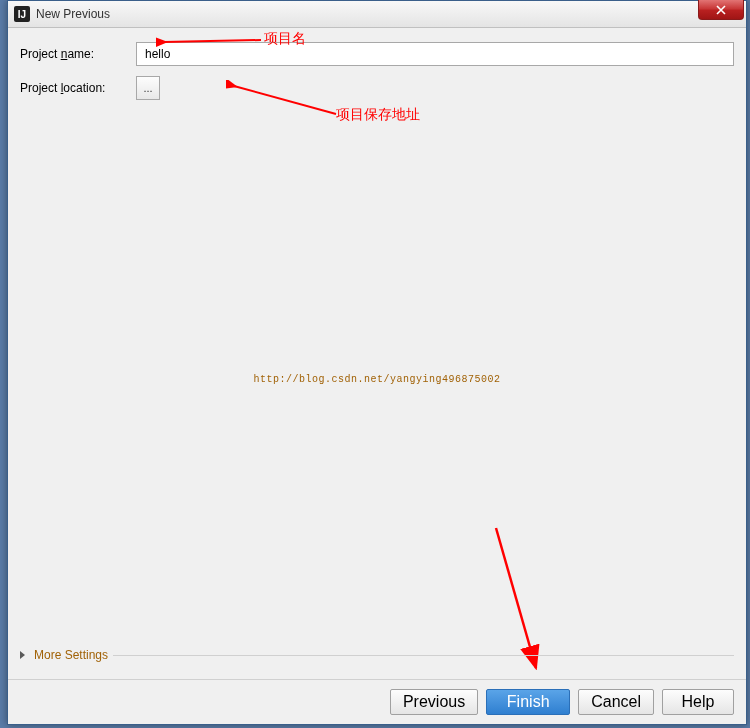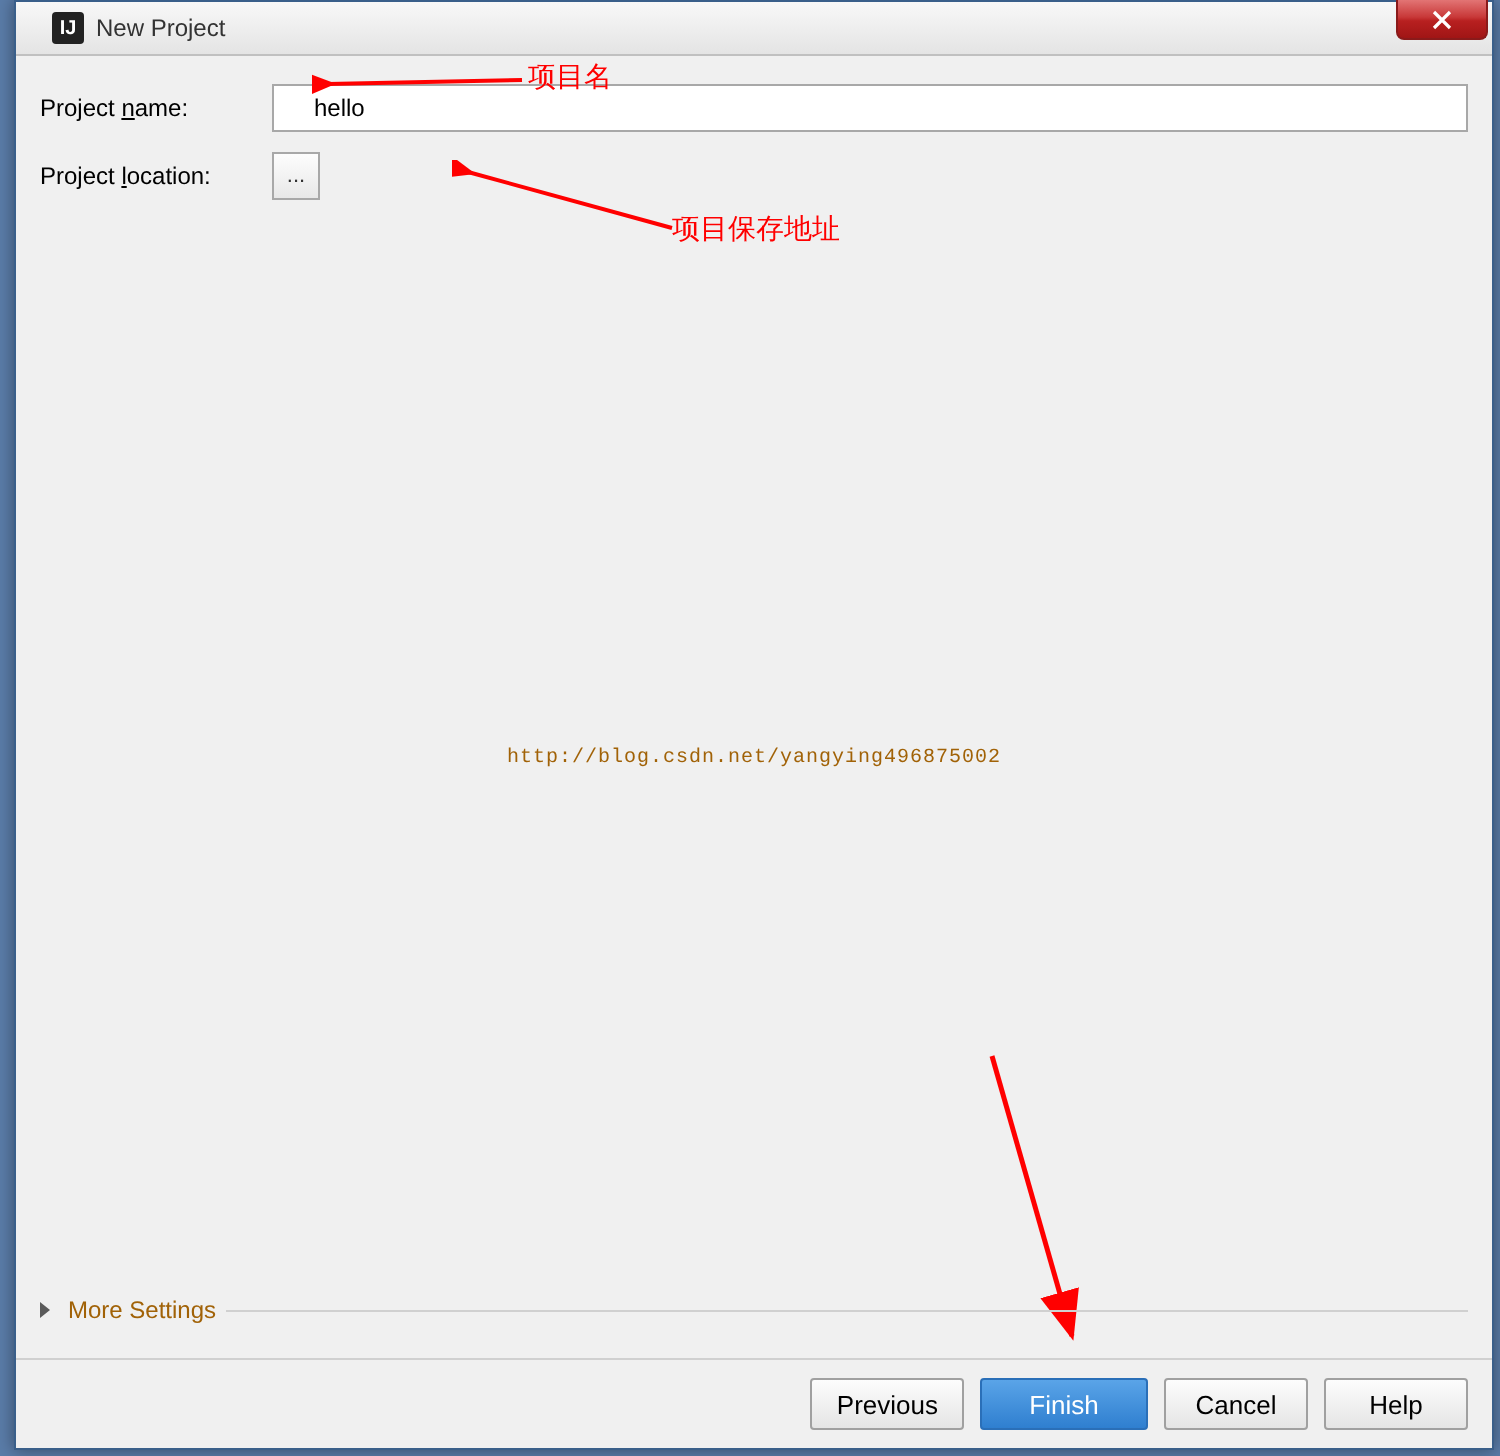"IJ" .titlebar { padding: 0 0 0 18px -> 0 0 0 6px }
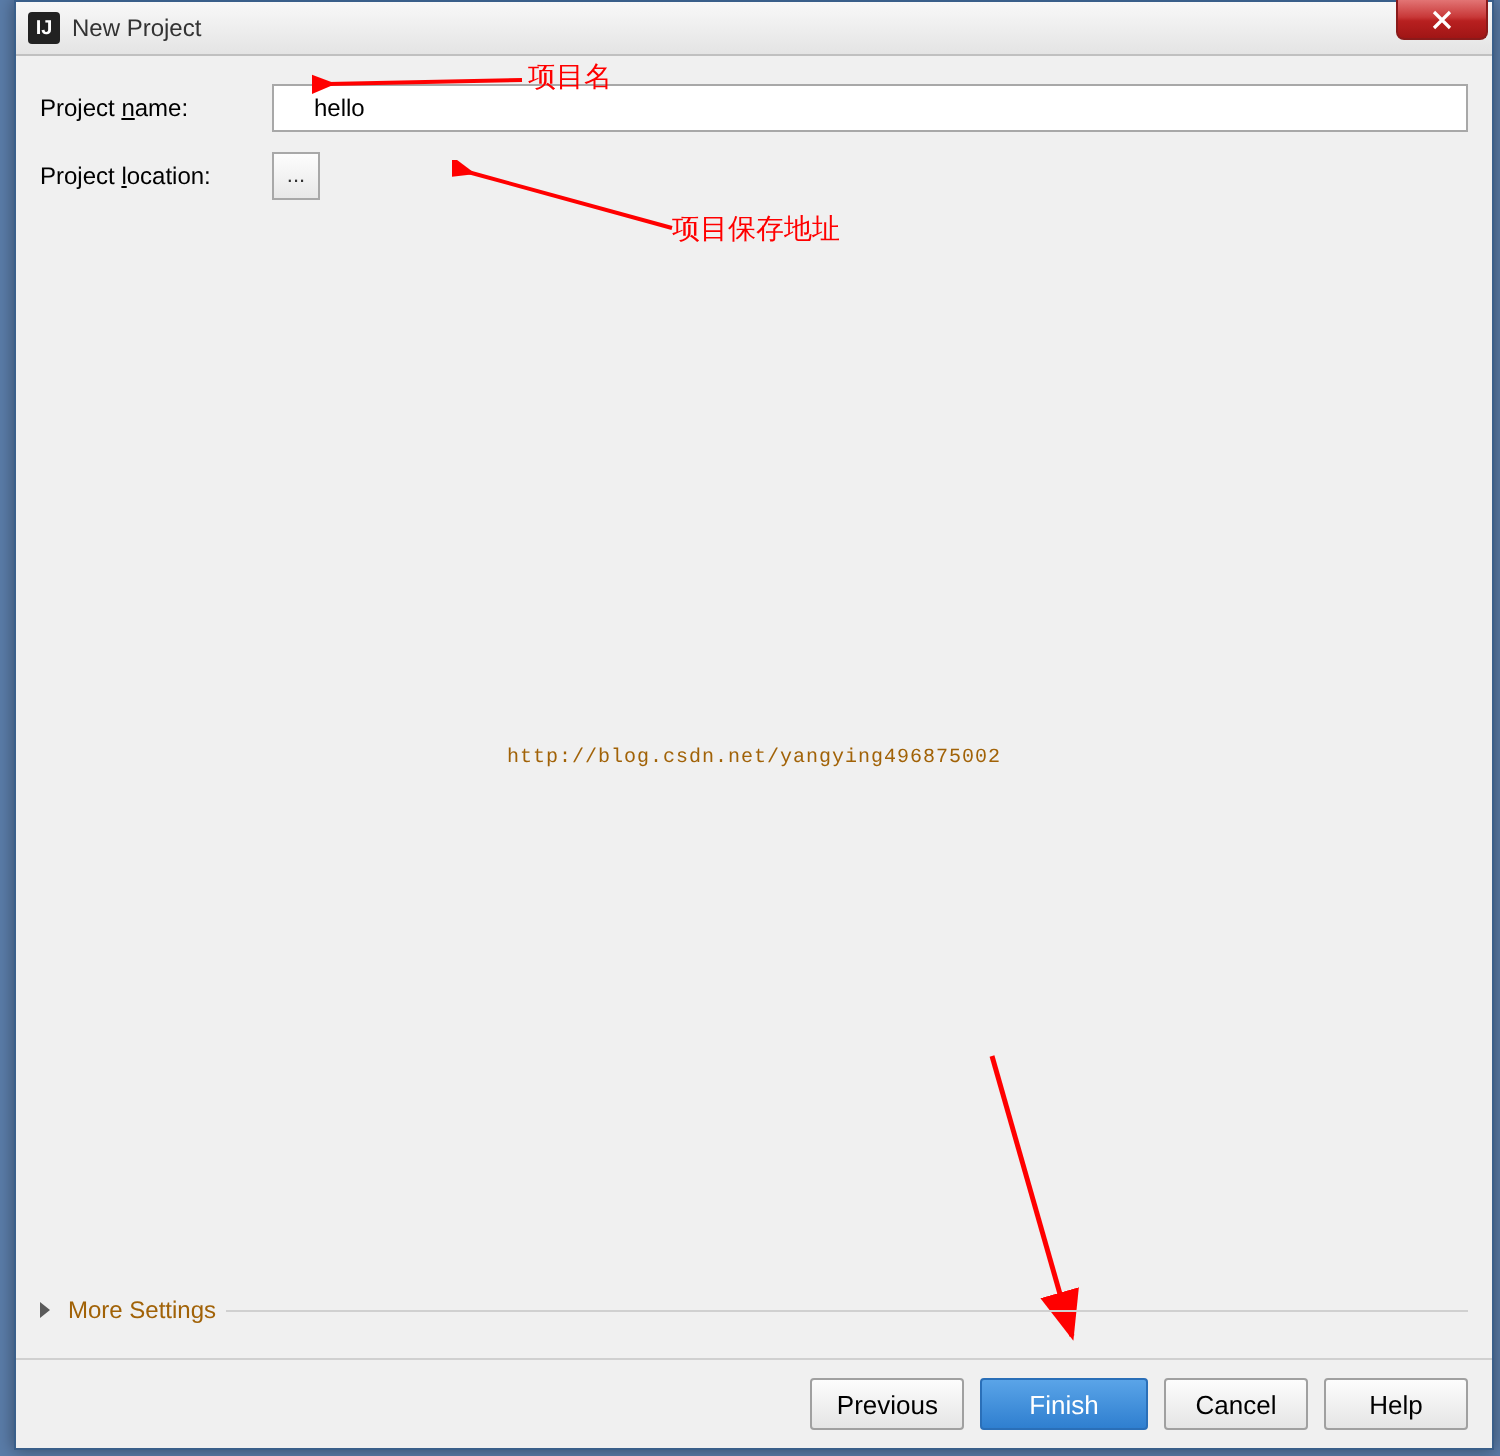"New Project" span.titlebar-text { text: Project -> Previous }
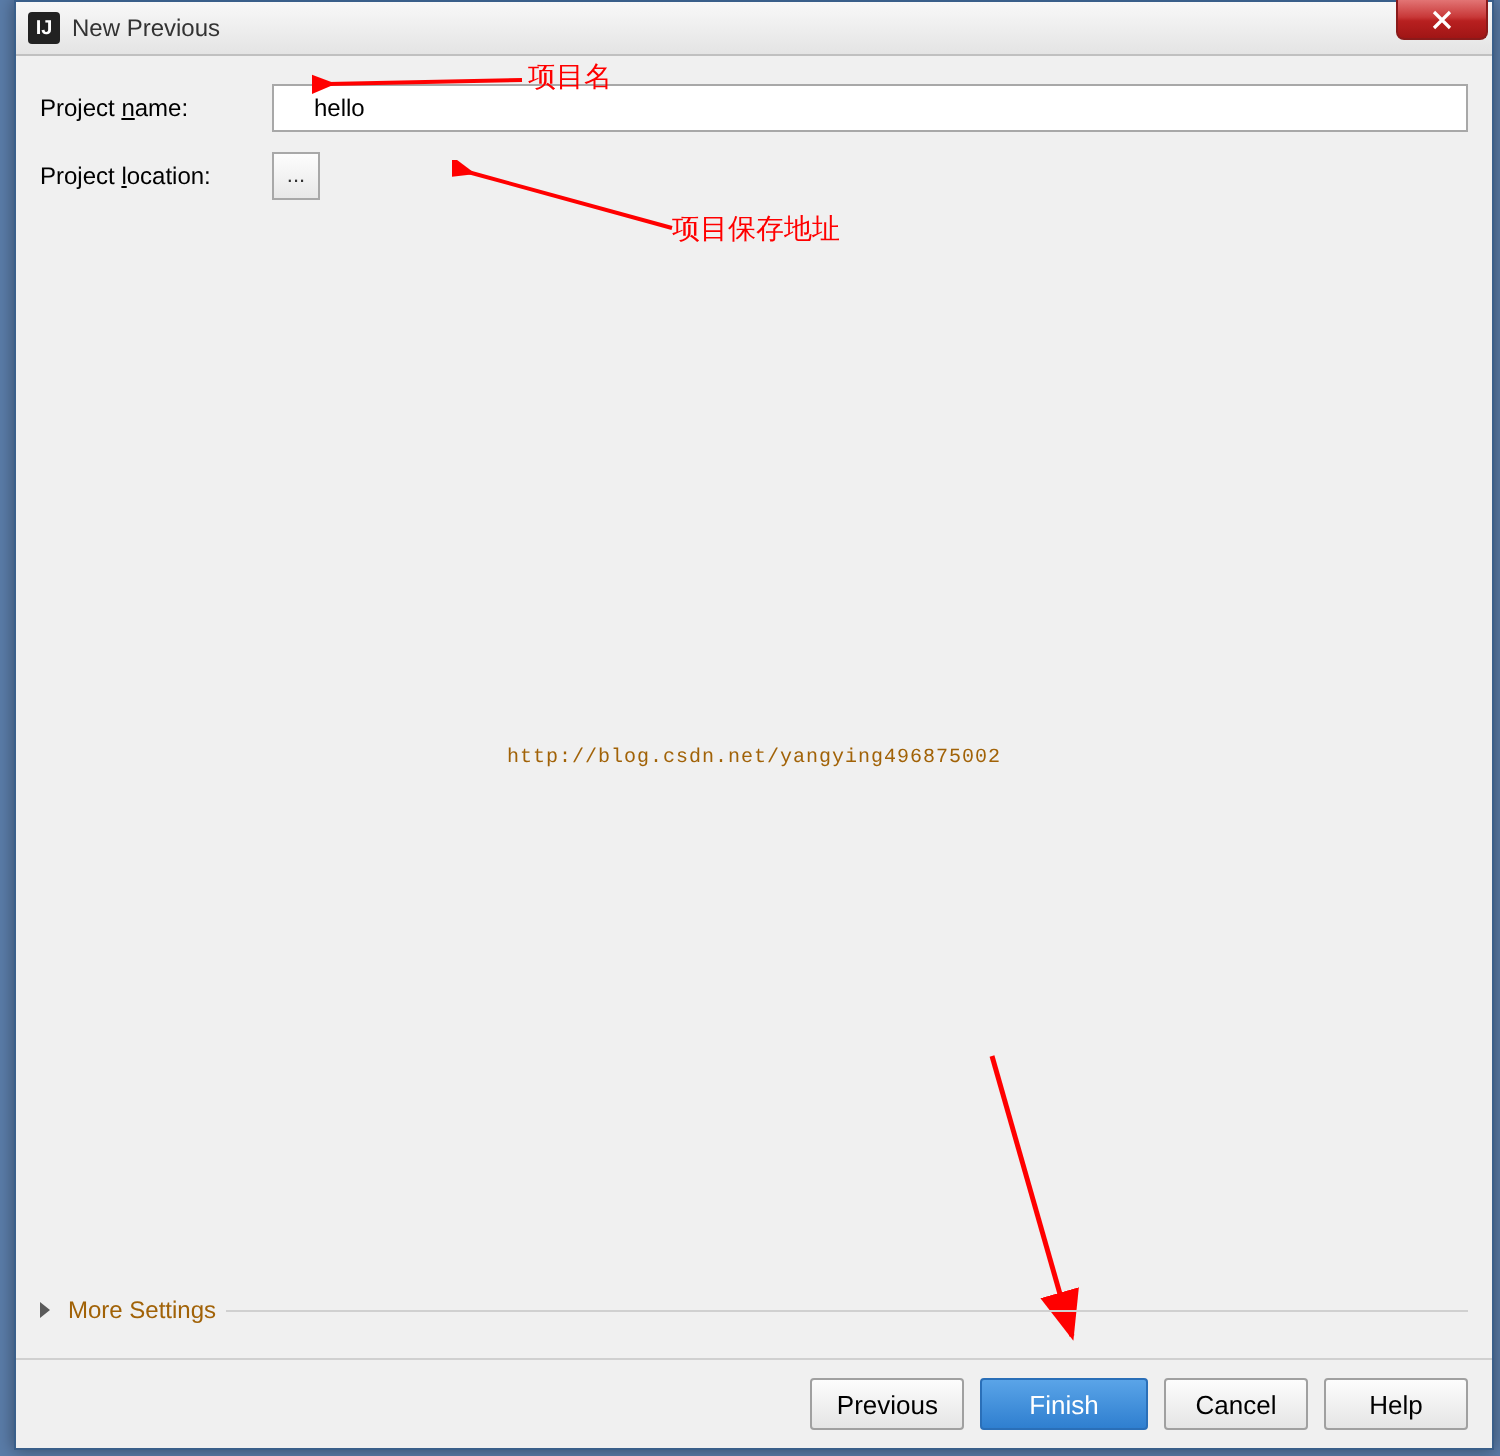"hello" .text-input { padding: 2px 20px -> 2px 8px }
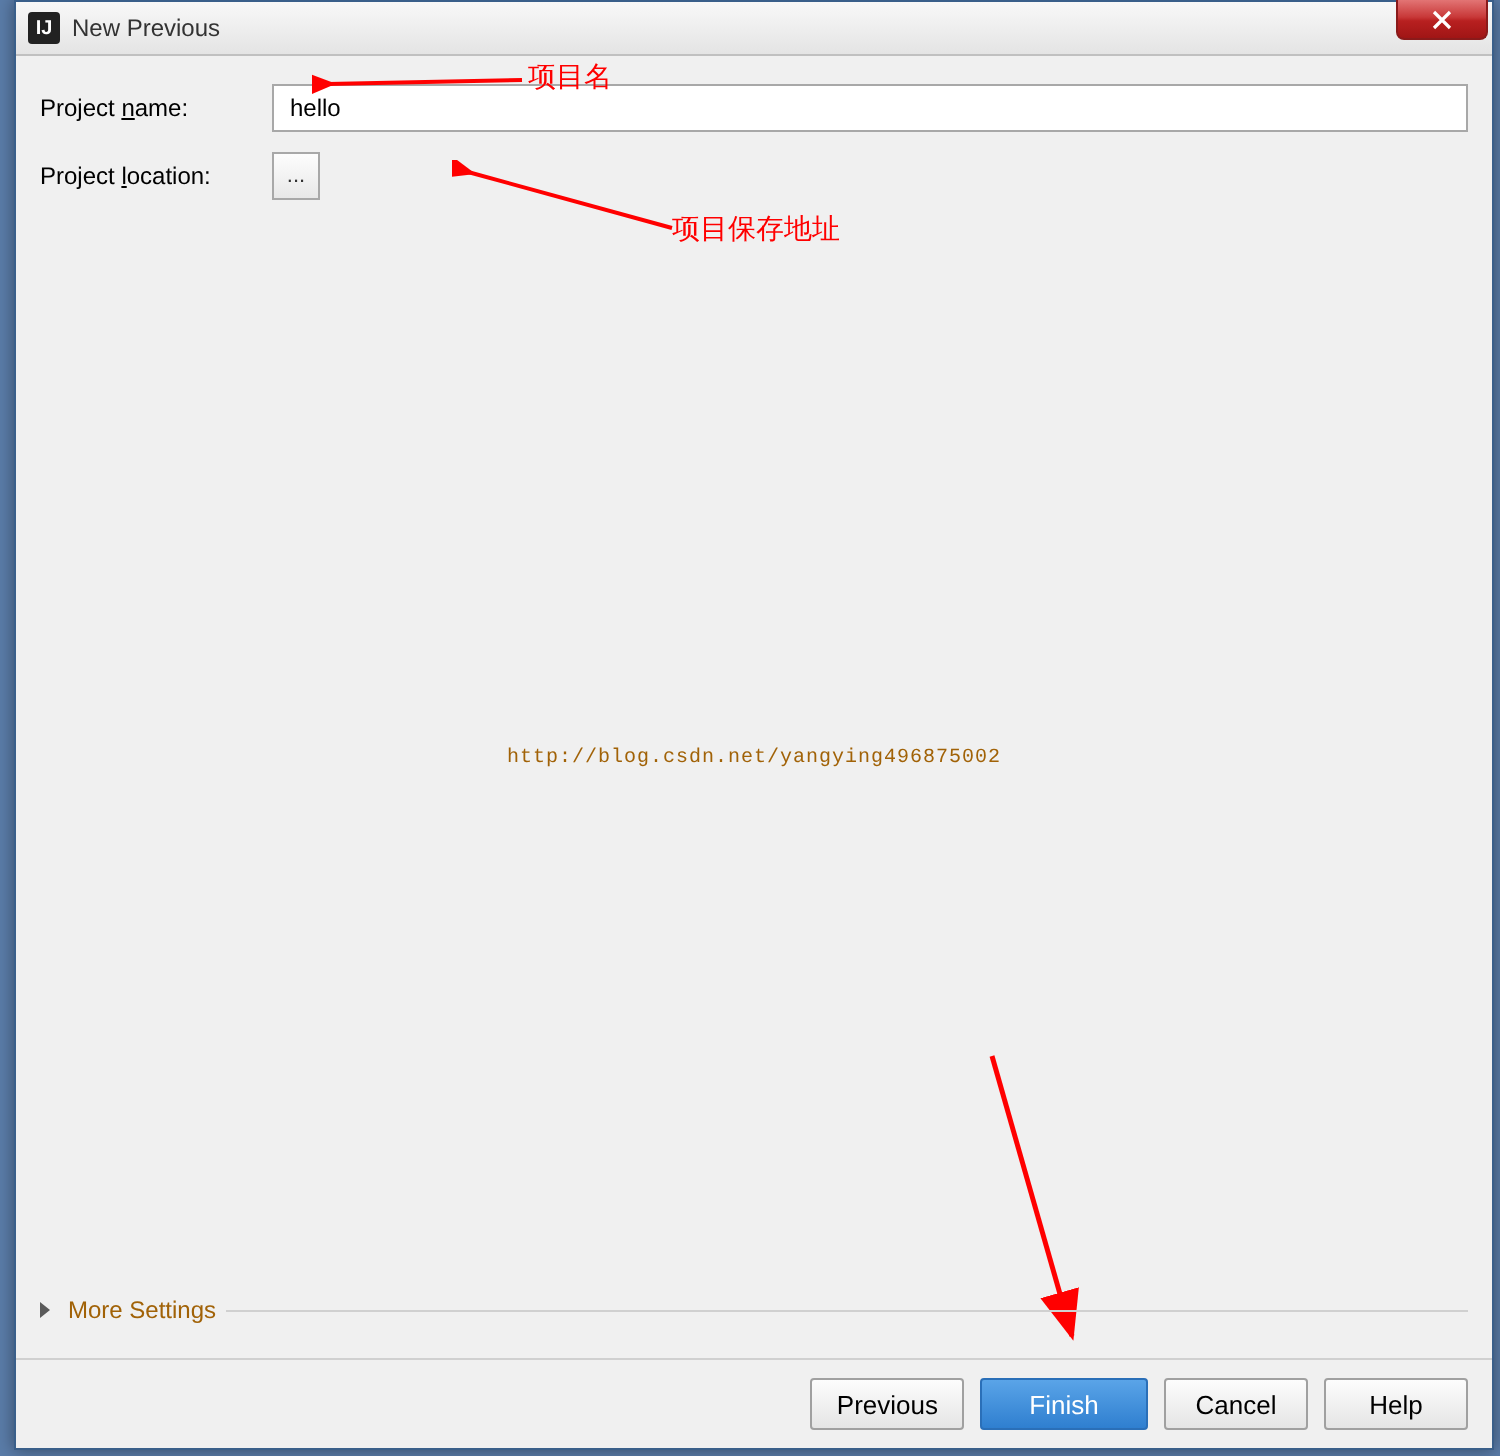"Previous" .btn { font-size: 13px -> 16px }
